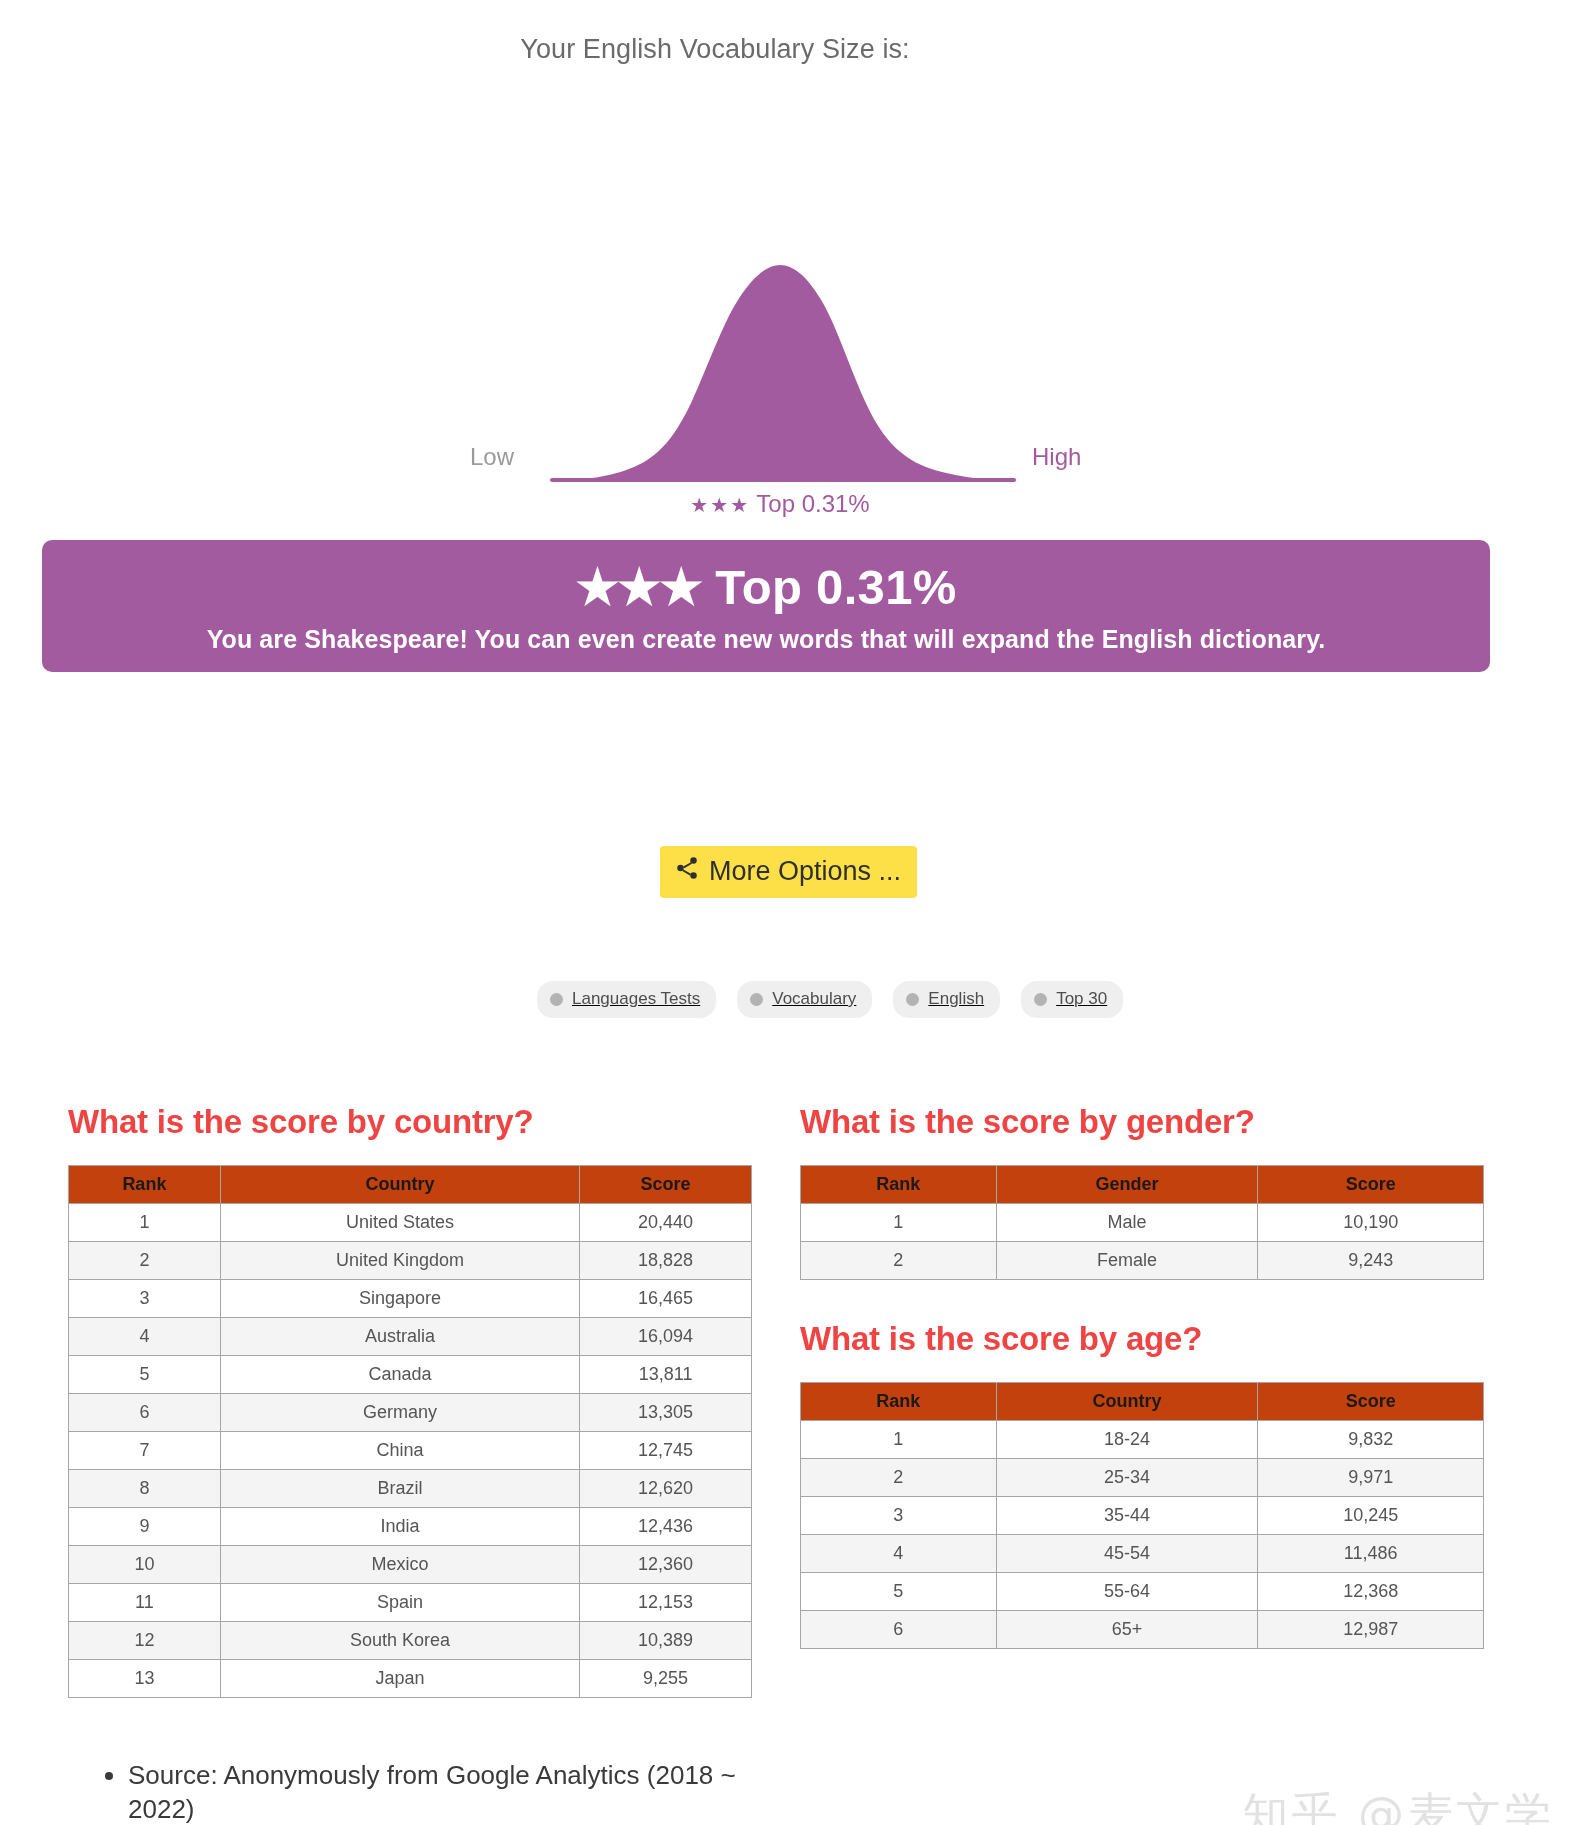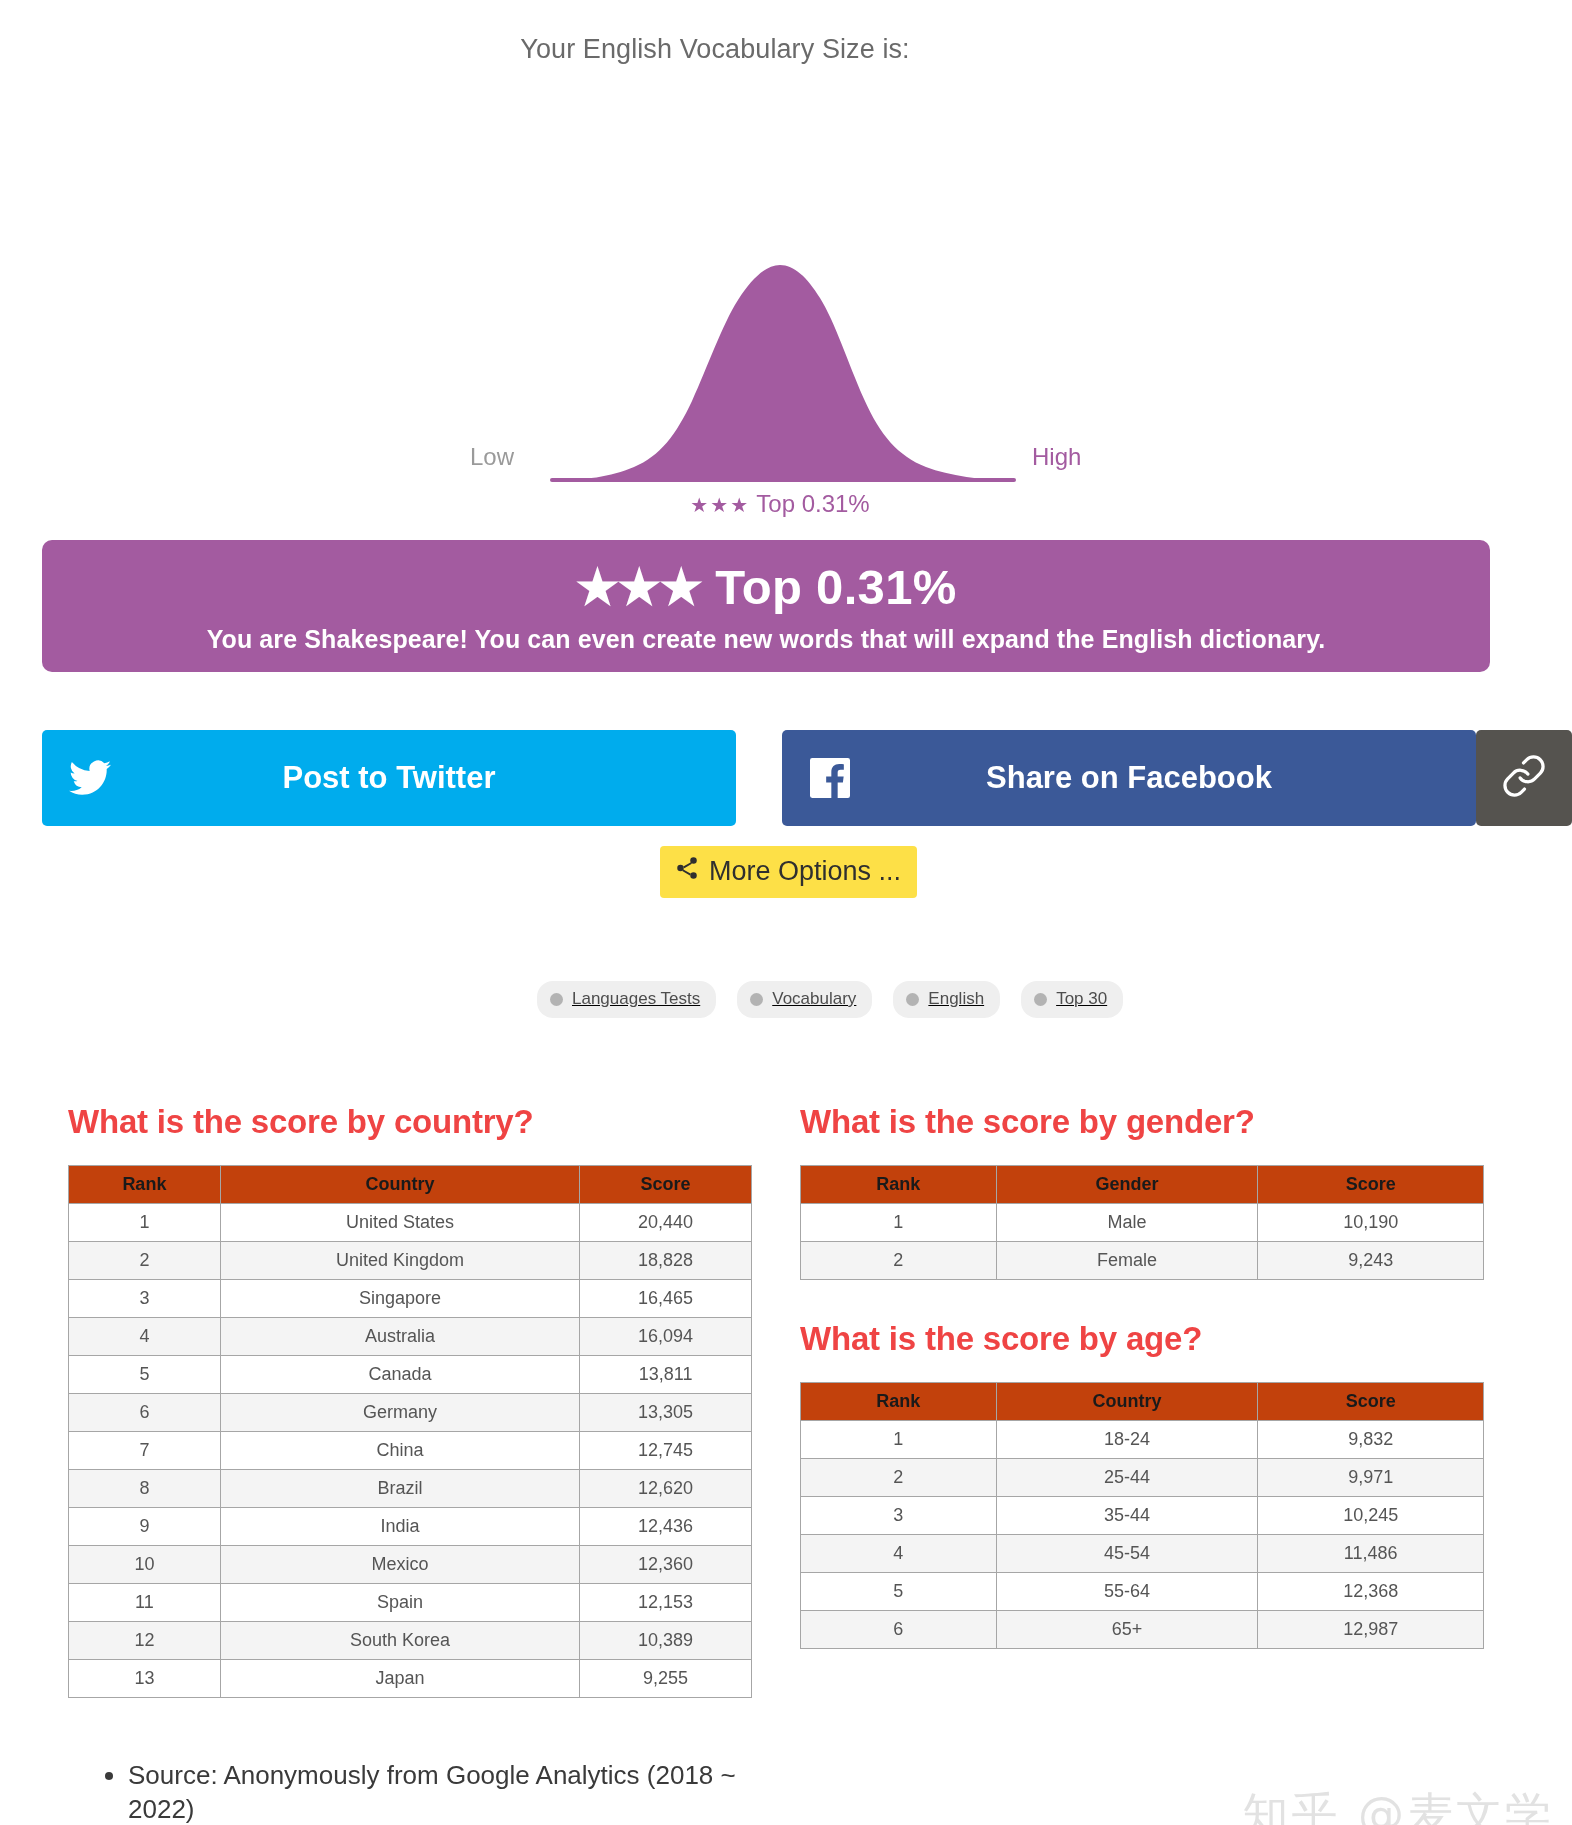"Post to Twitter" div.share-row { html: <div> <div> <span> <svg> <path></path> </svg> </span> <span>Post to Twitter</span> </div> <div> <span> <svg> <path></path> </svg> </span> <span>Share on Facebook</span> </div> <div> <span> <svg> <path></path> <path></path> </svg> </span> </div> </div> -> none }
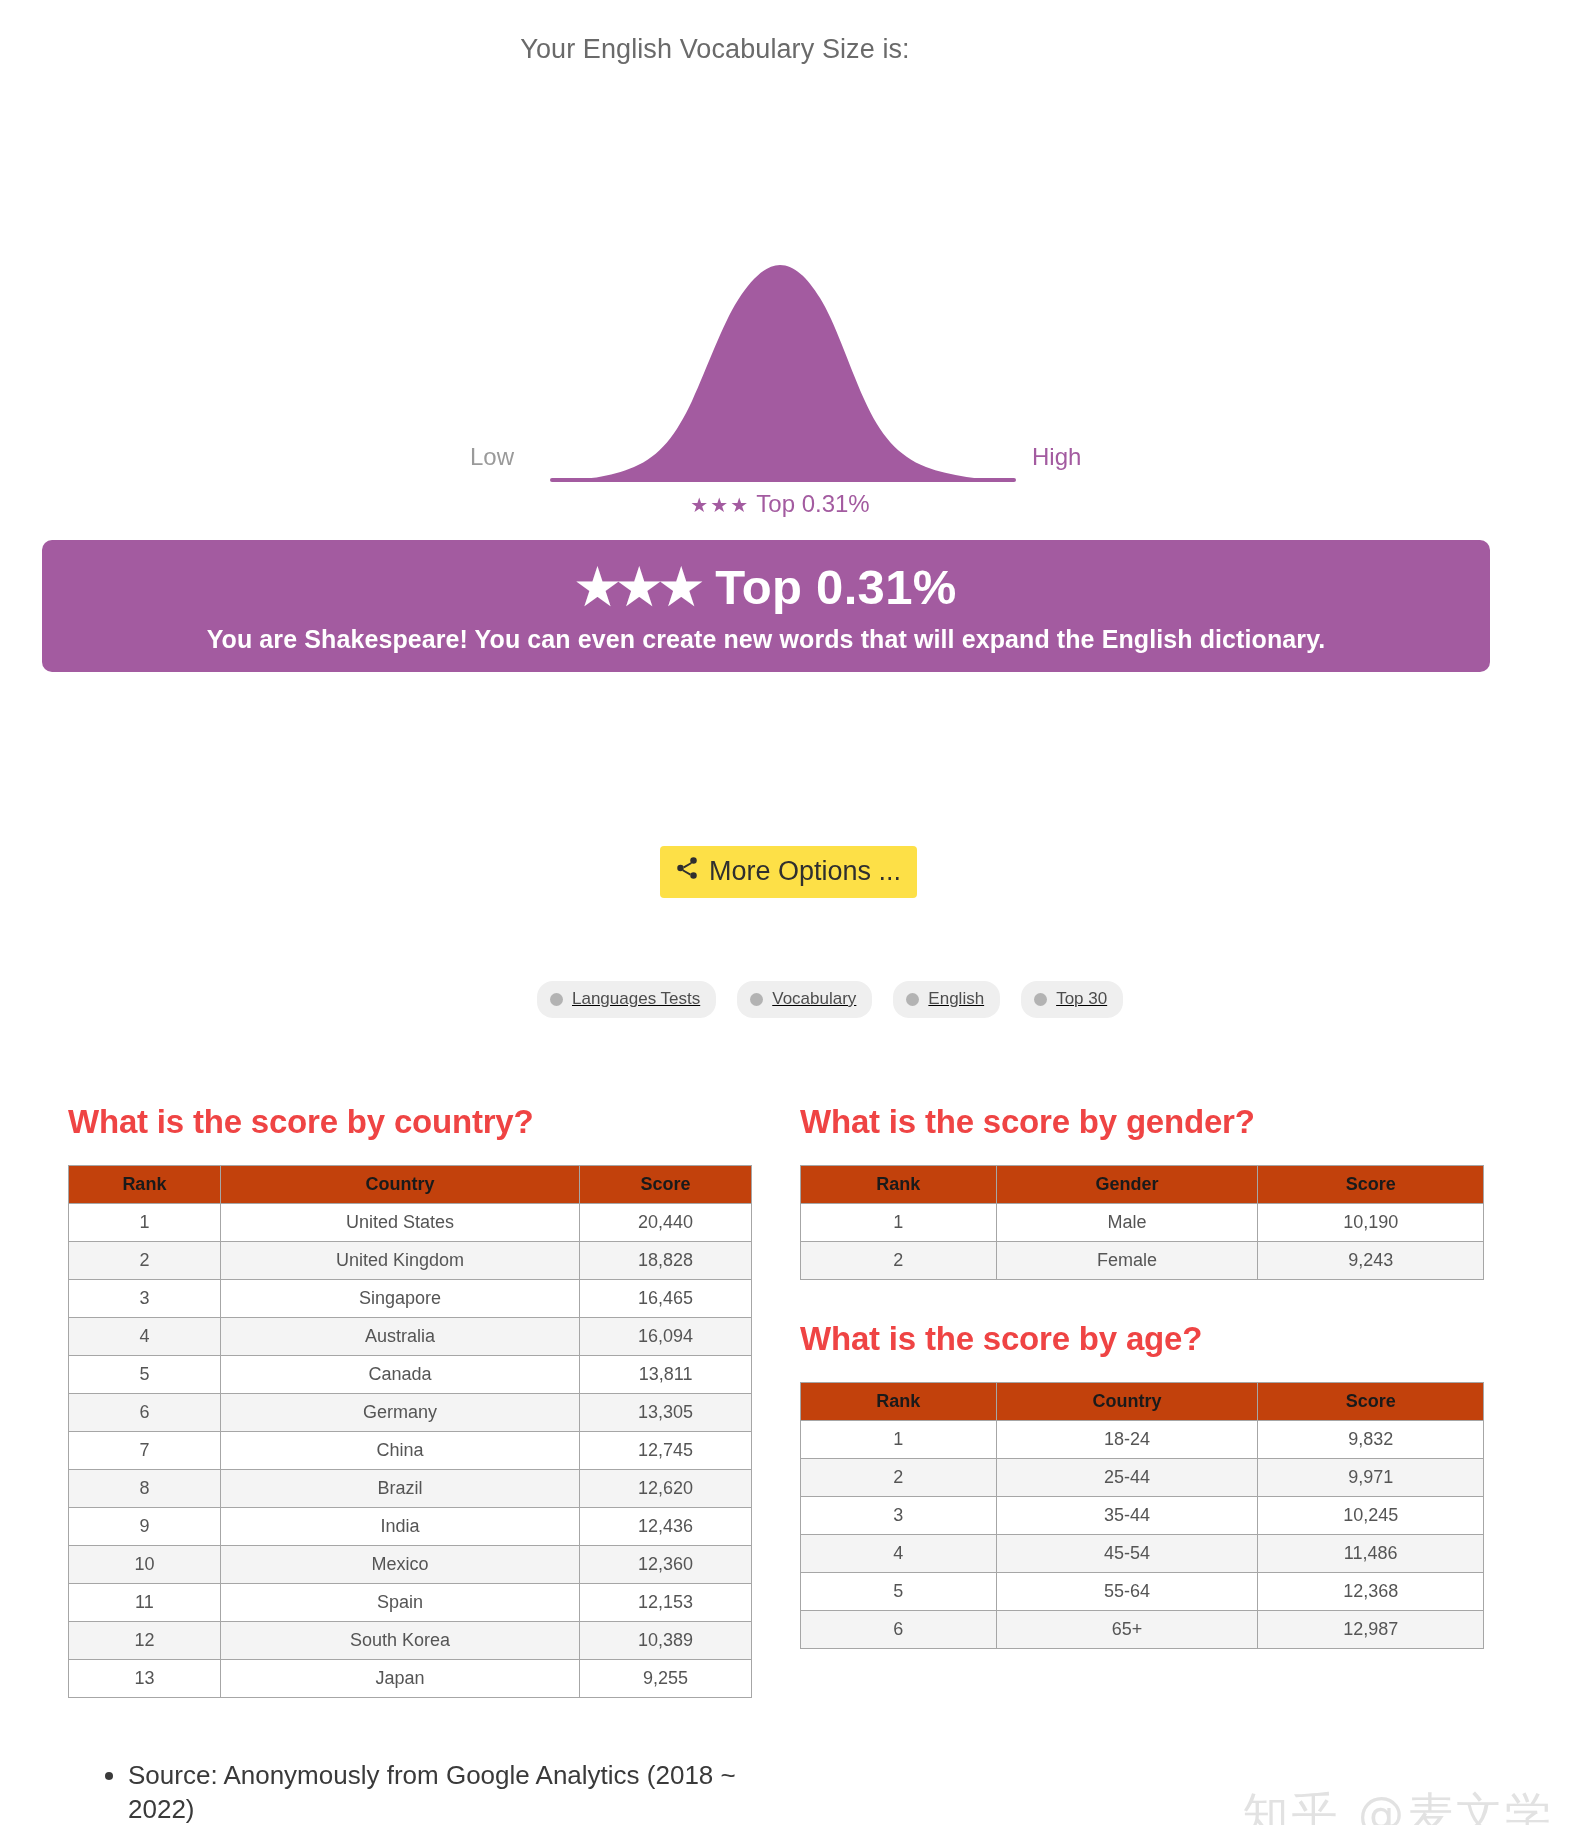"25-44" td { text: 25-44 -> 25-34 }
